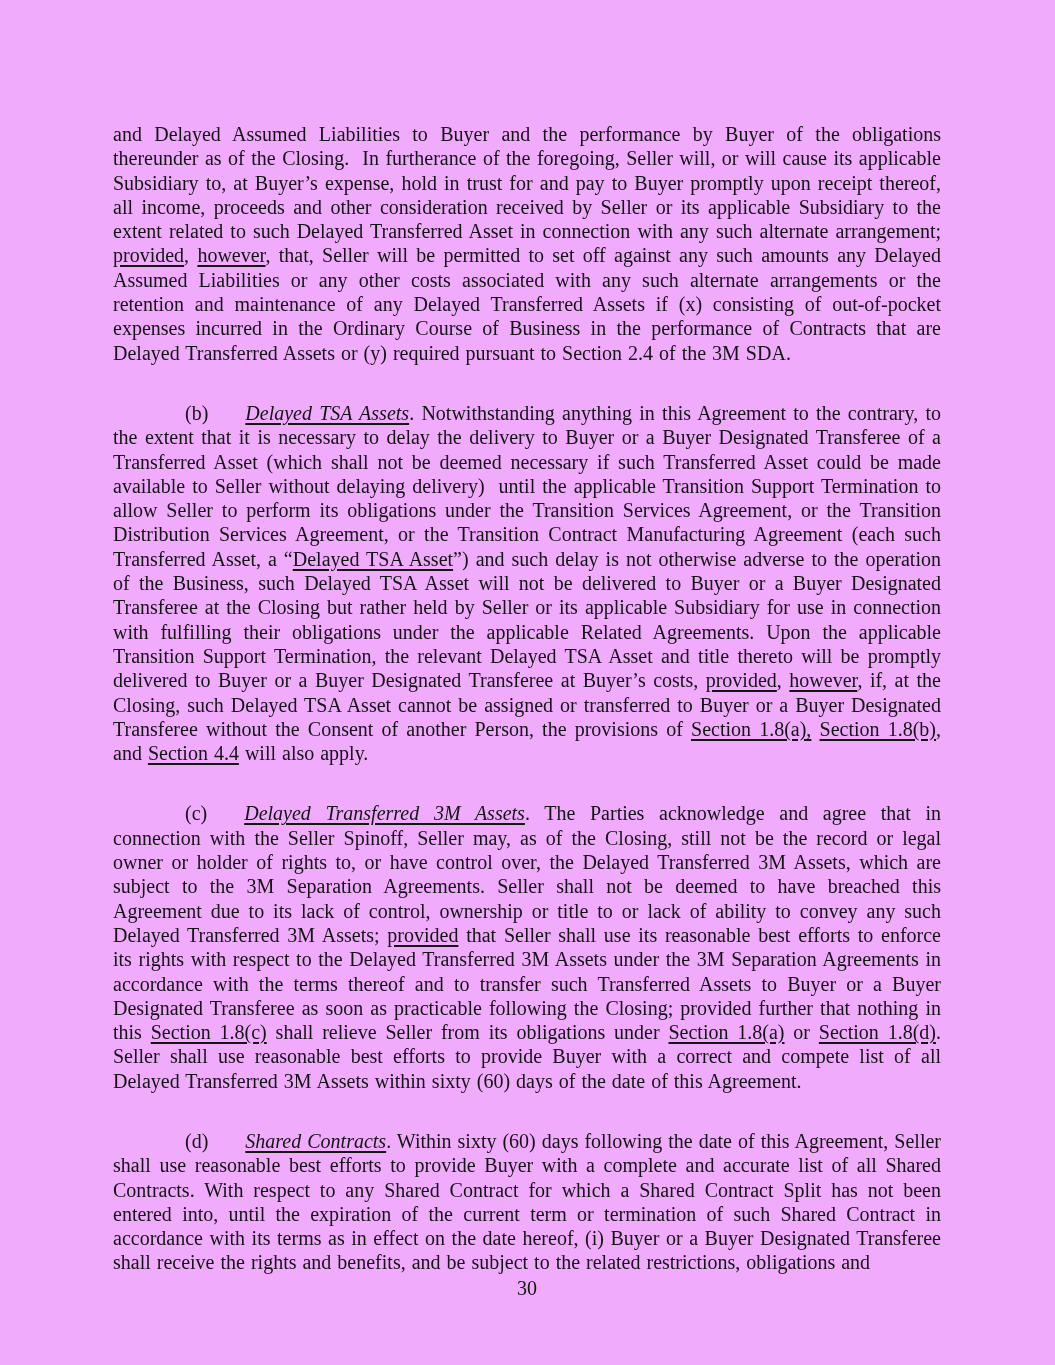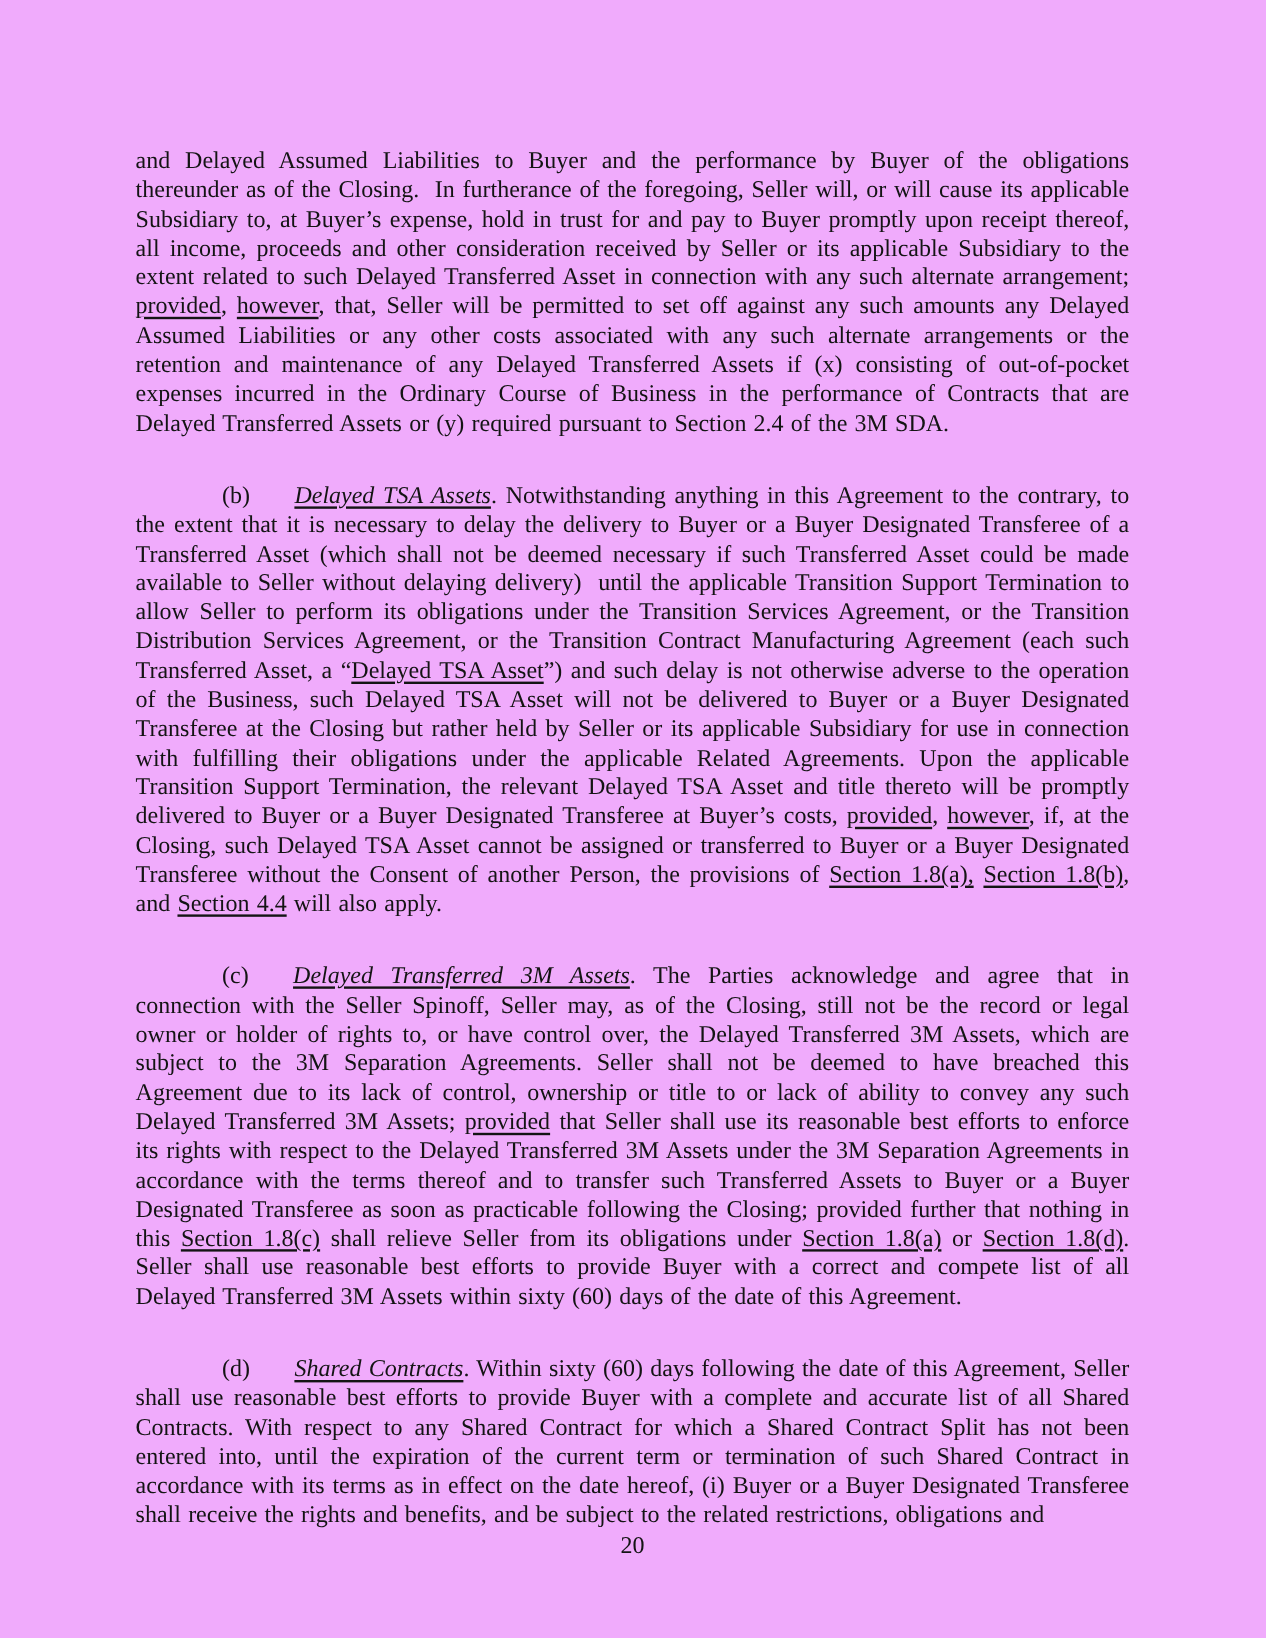"20" div.page-number { text: 20 -> 30 }
